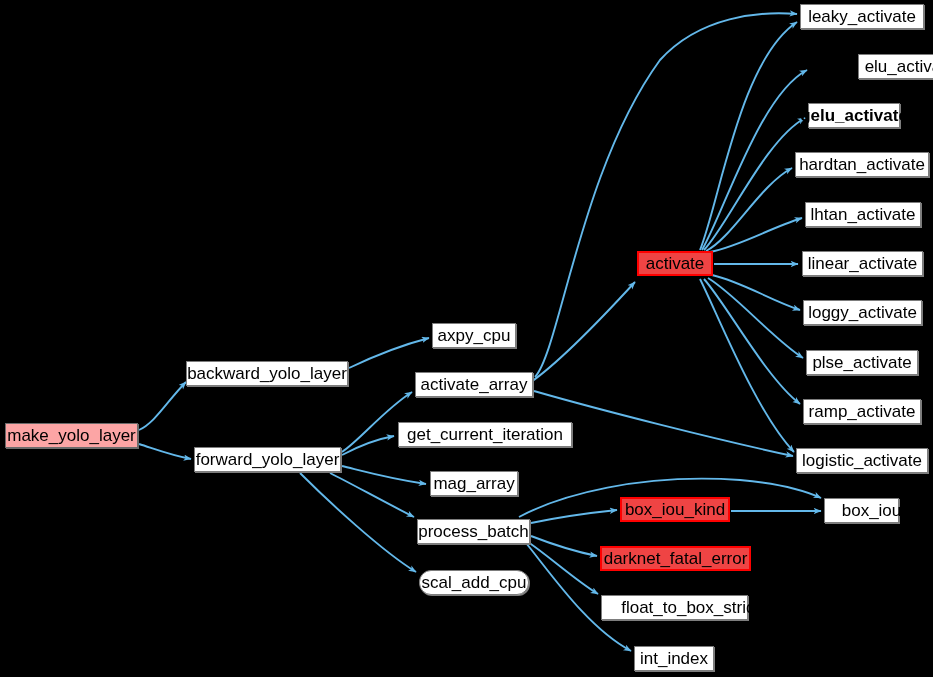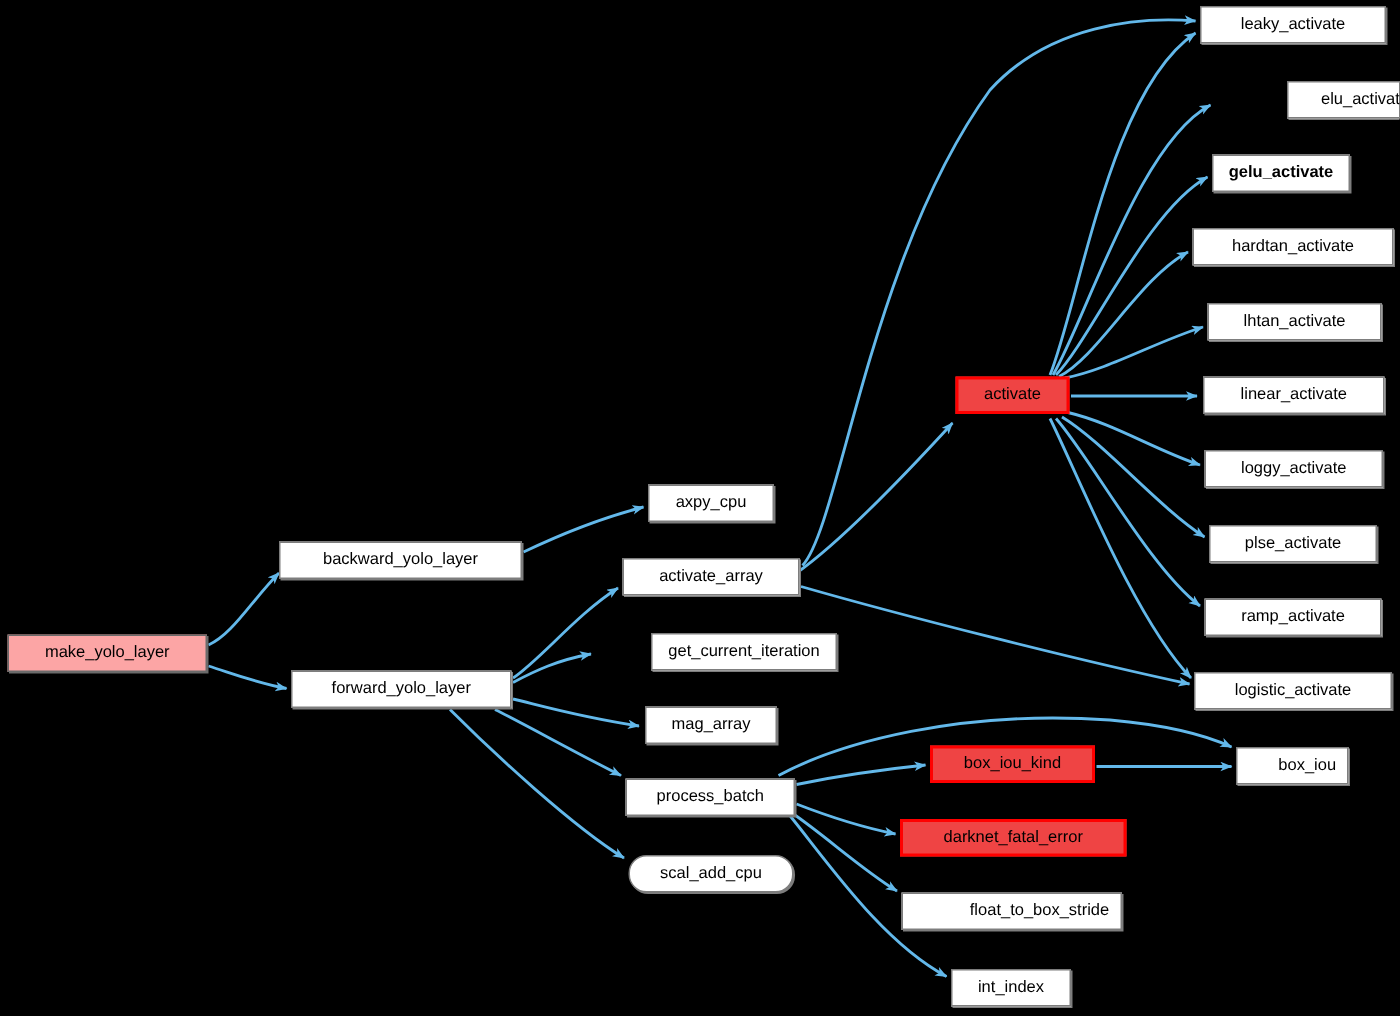"leaky_activate" .node { font-size: 11px -> 17px }
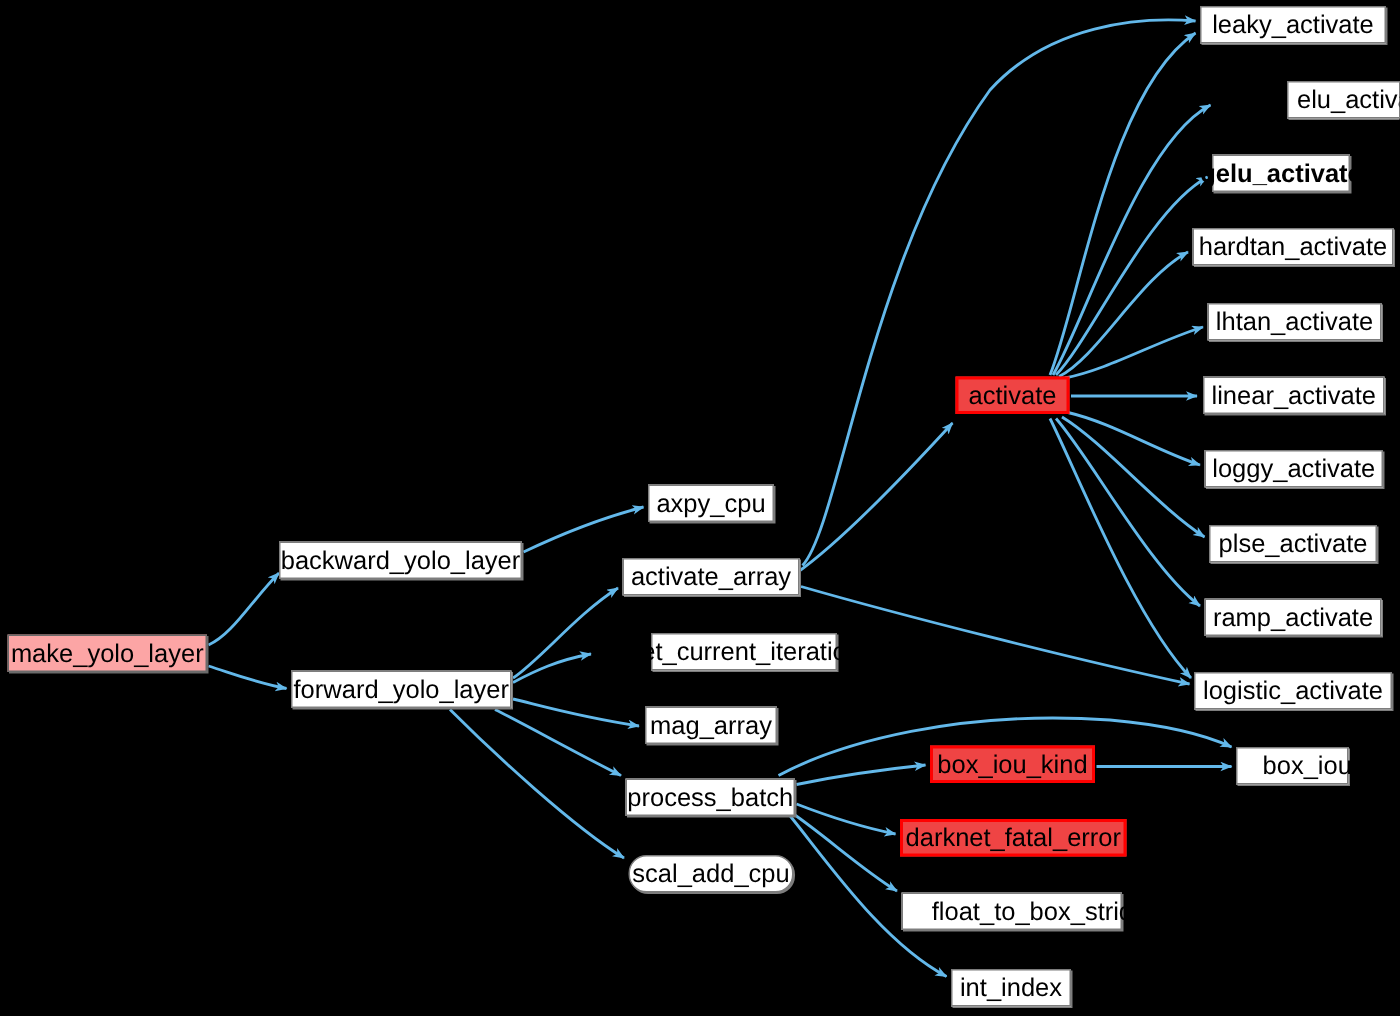"get_current_iteration" div.node { margin-left: 36px -> none; width: 124px -> 174px }
